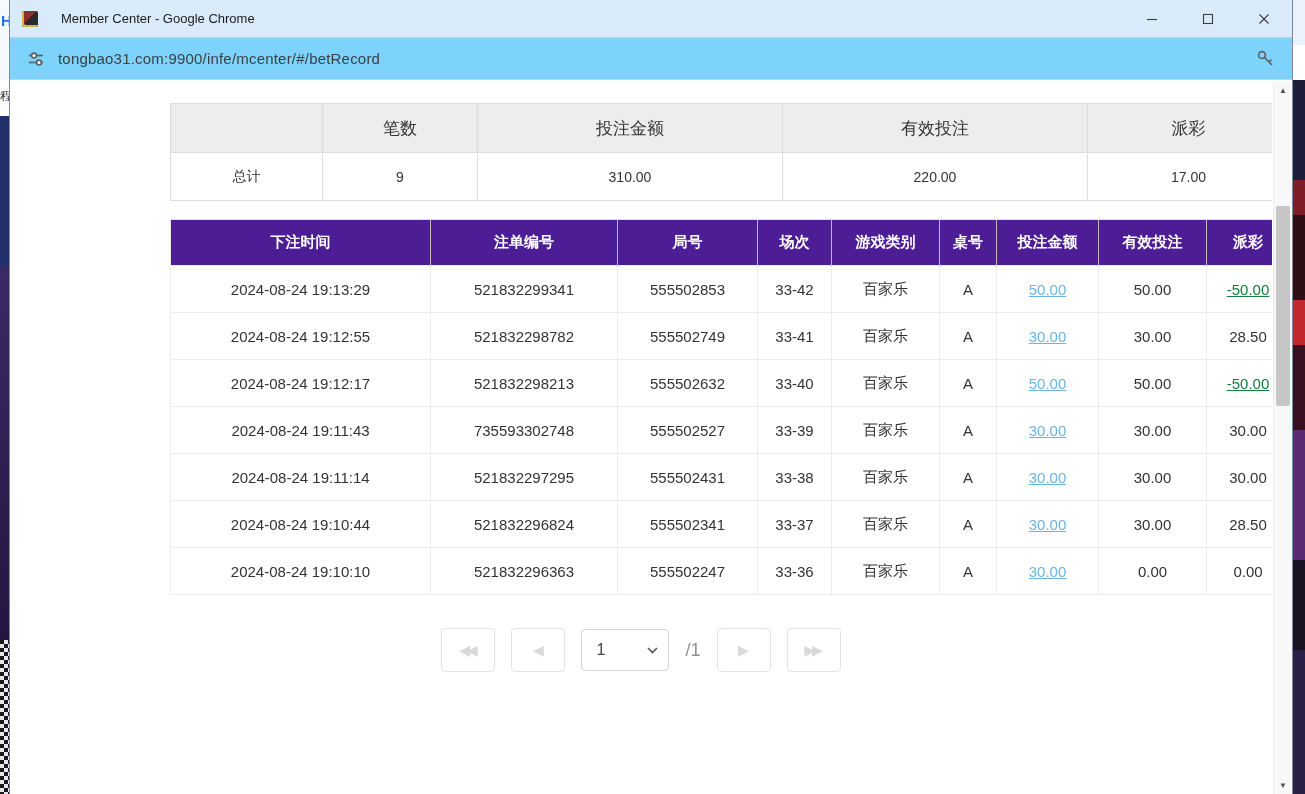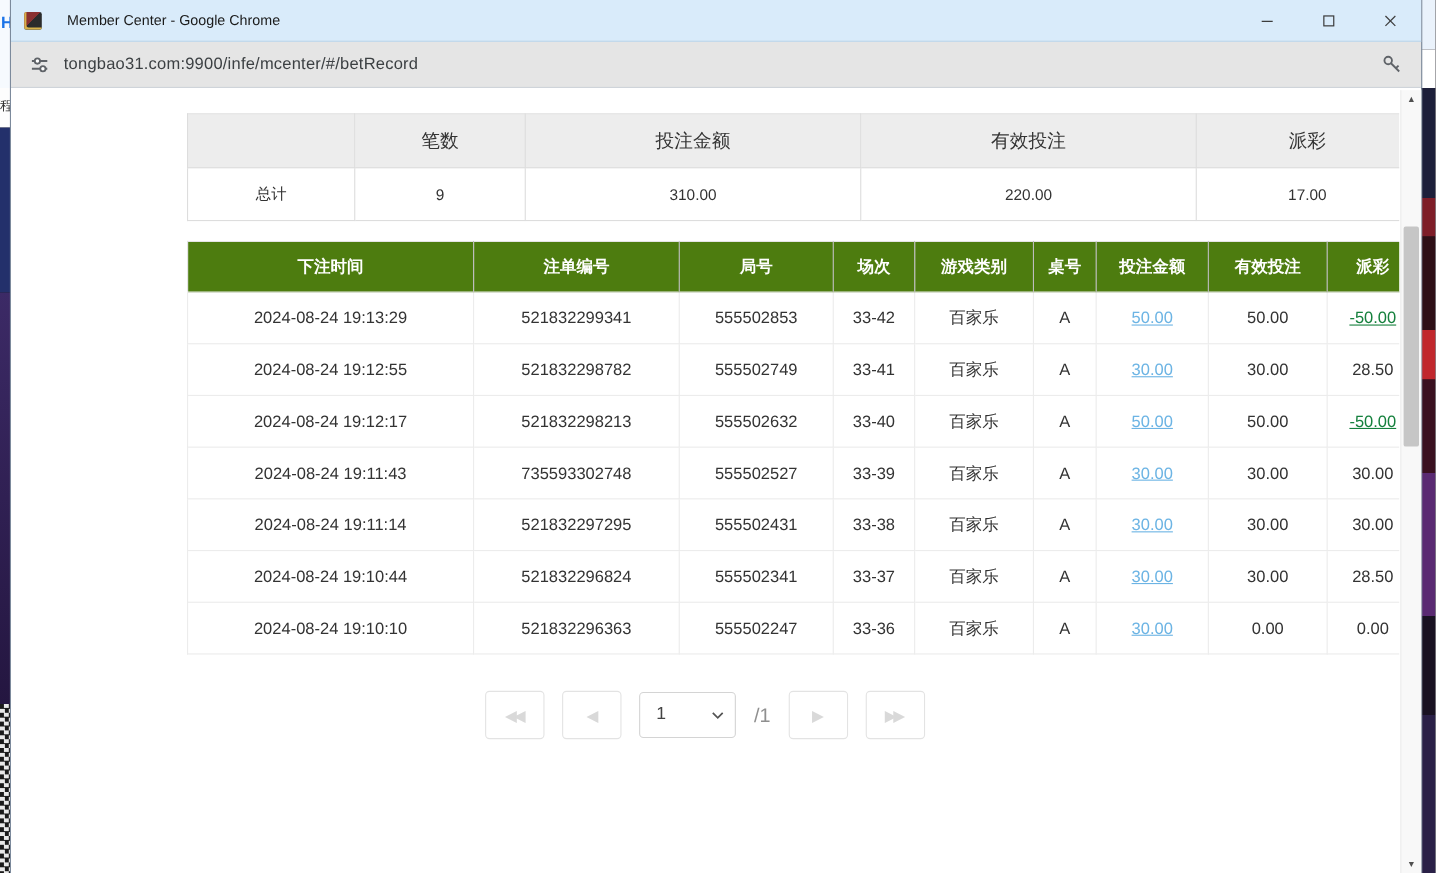"tongbao31.com:9900/infe/mcenter/#/betRec" .addressbar { background: #e5e5e5 -> #7dd3fc }
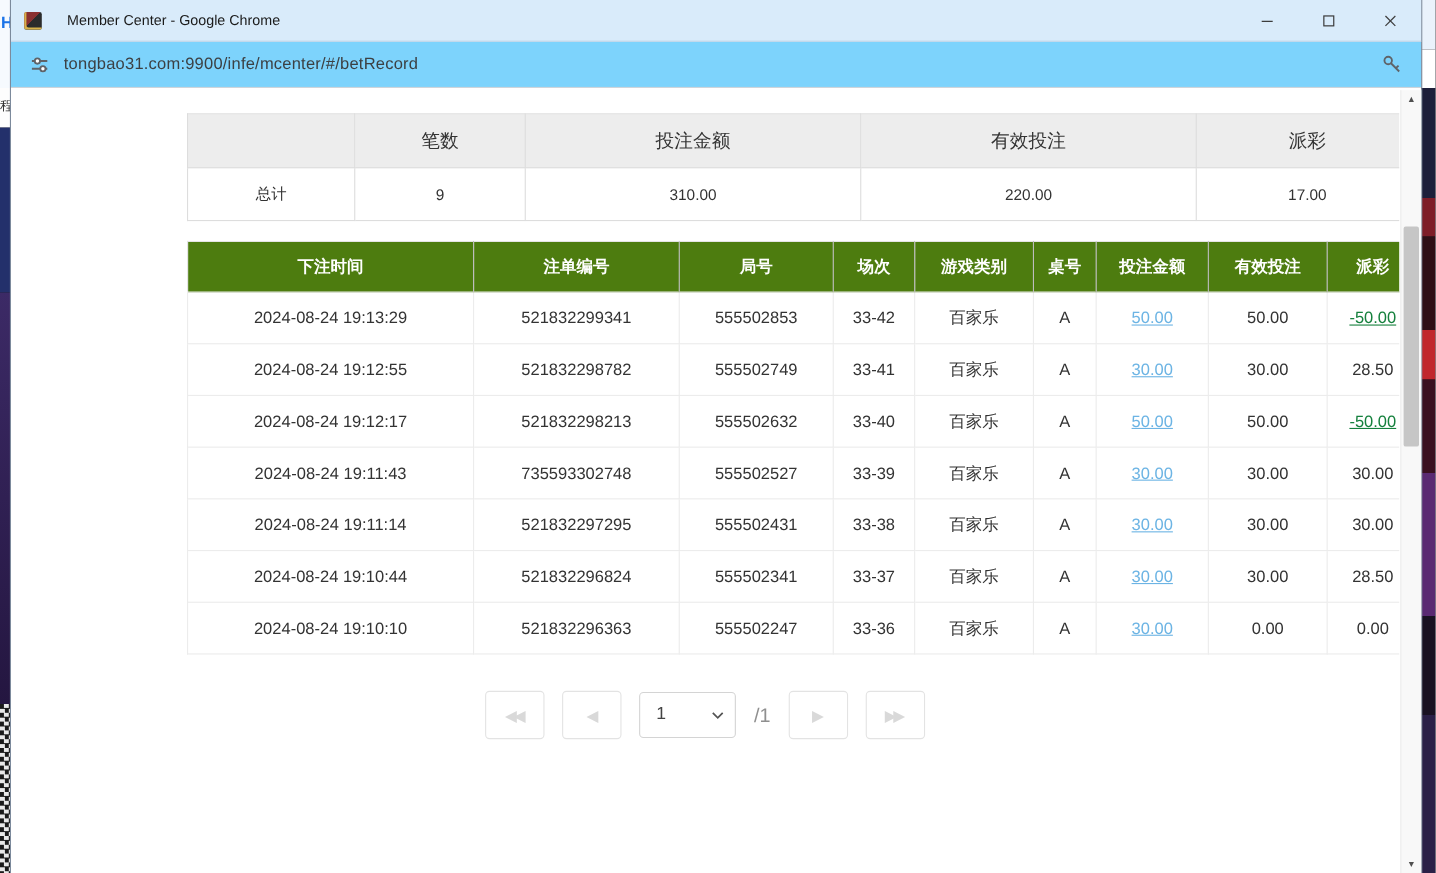"下注时间" .bet-table th { background: #4d7c0f -> #4c1d95 }
